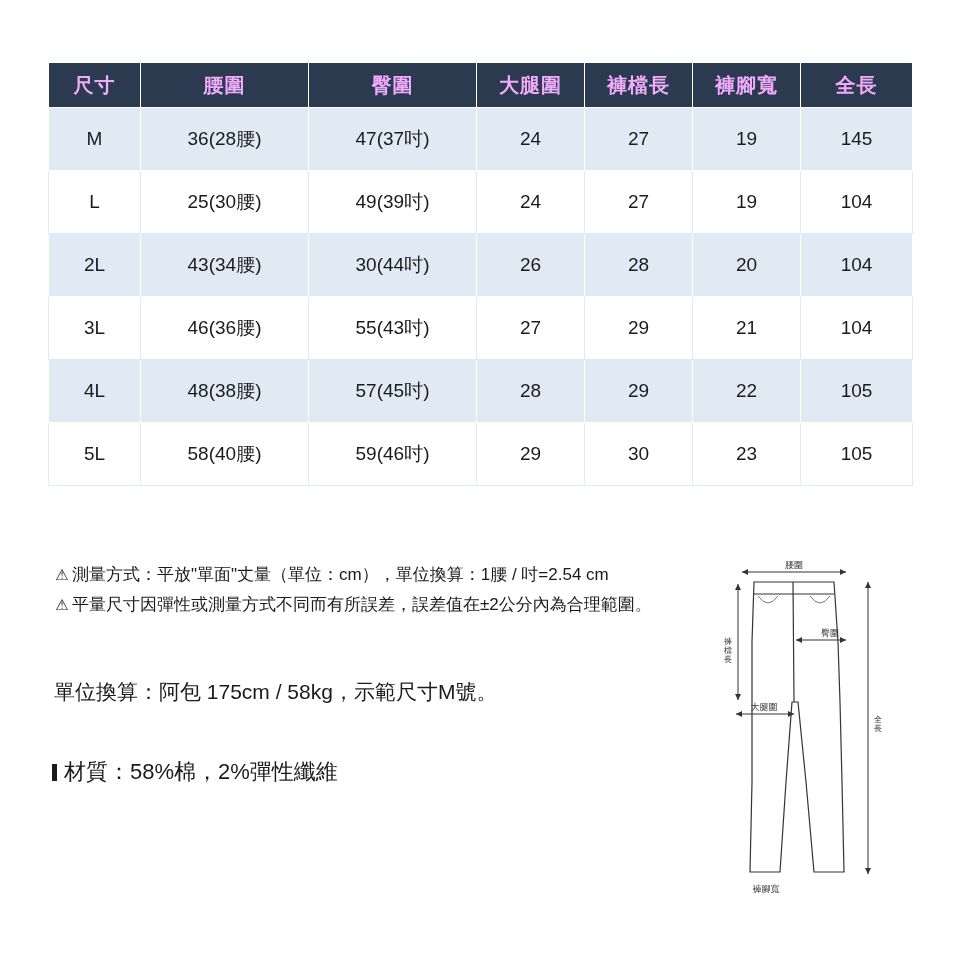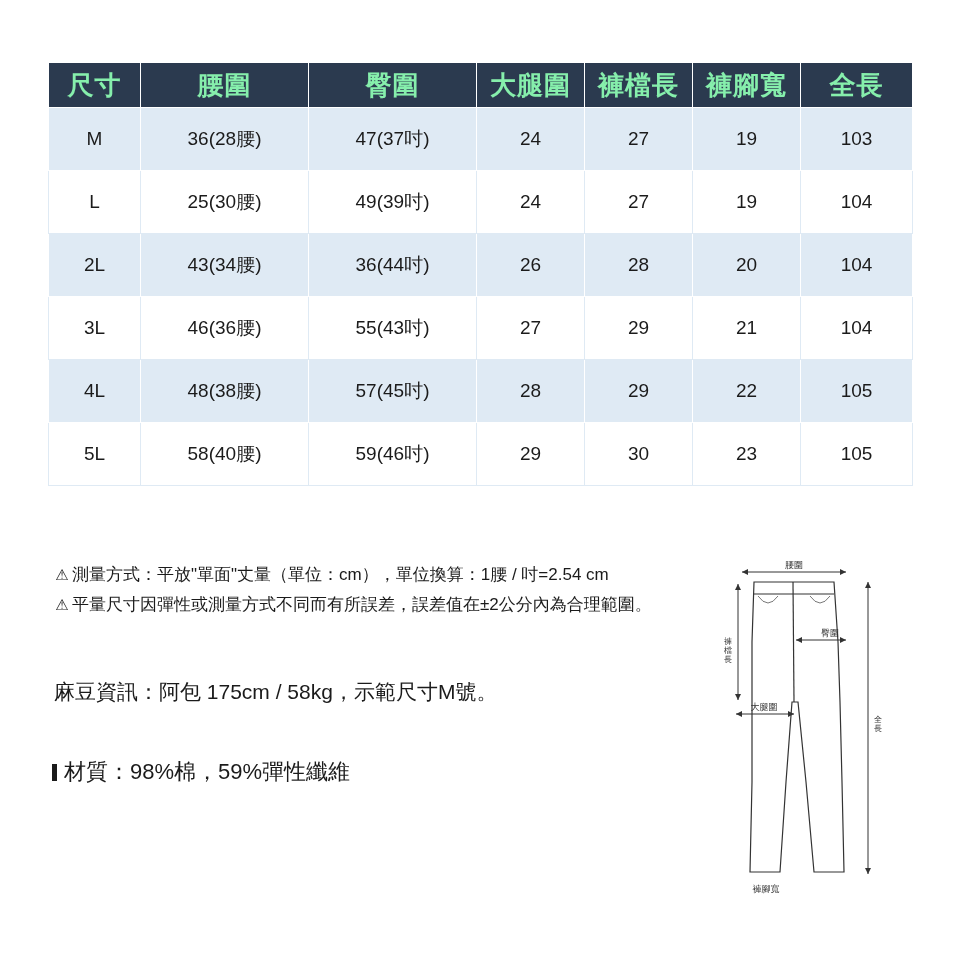"尺寸" table.size-table thead th { color: #86efac -> #f0abfc; font-size: 26px -> 20px }
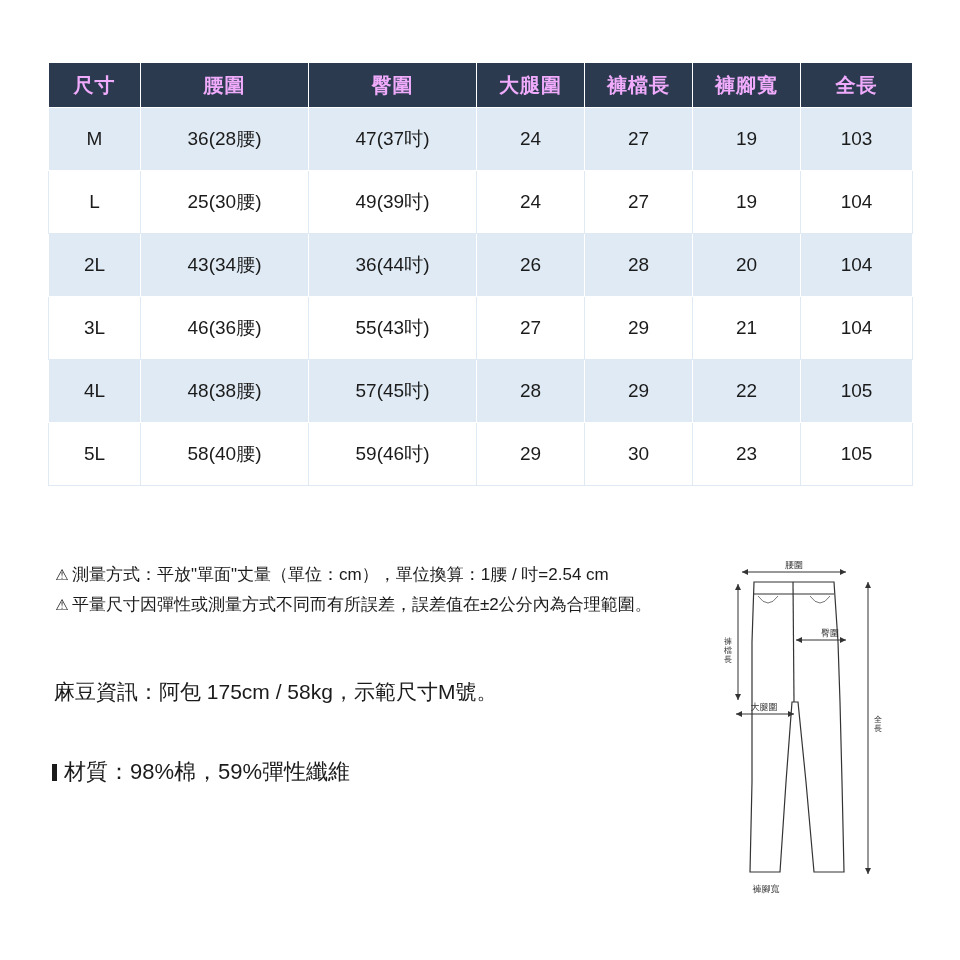"103" td { text: 103 -> 145 }
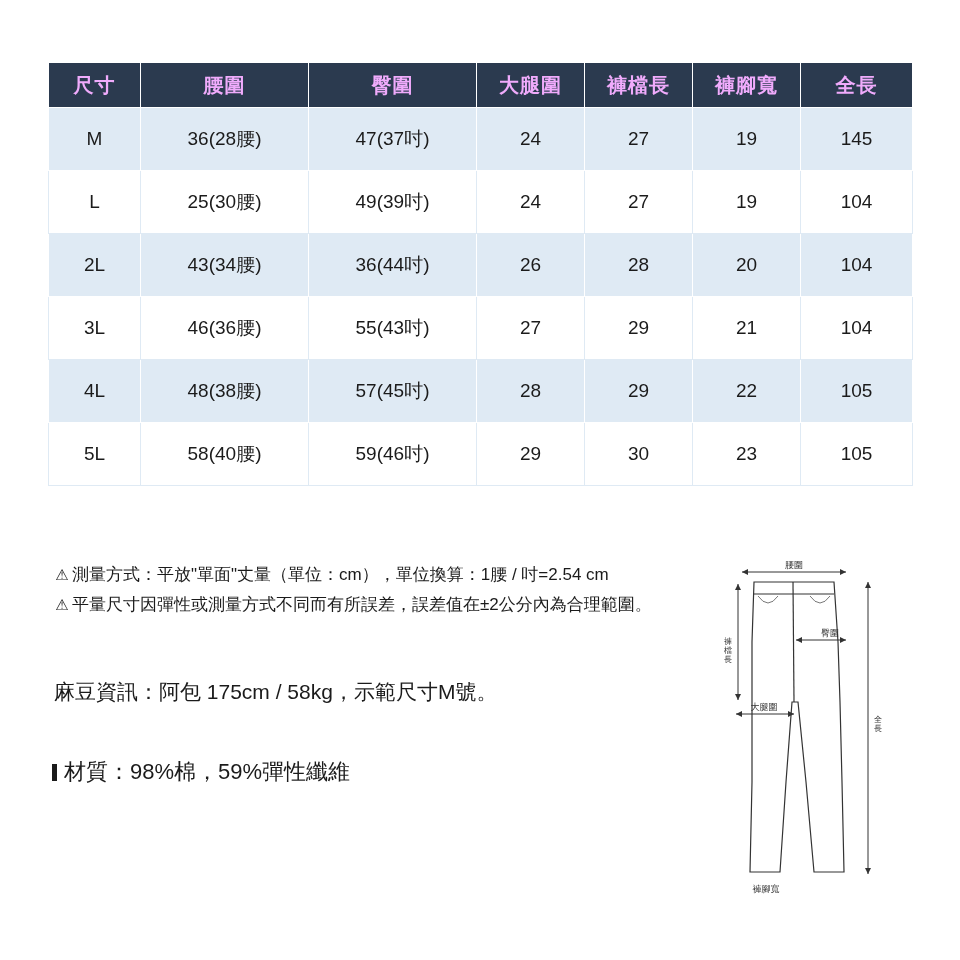"36(44吋)" td { text: 36 -> 30 }
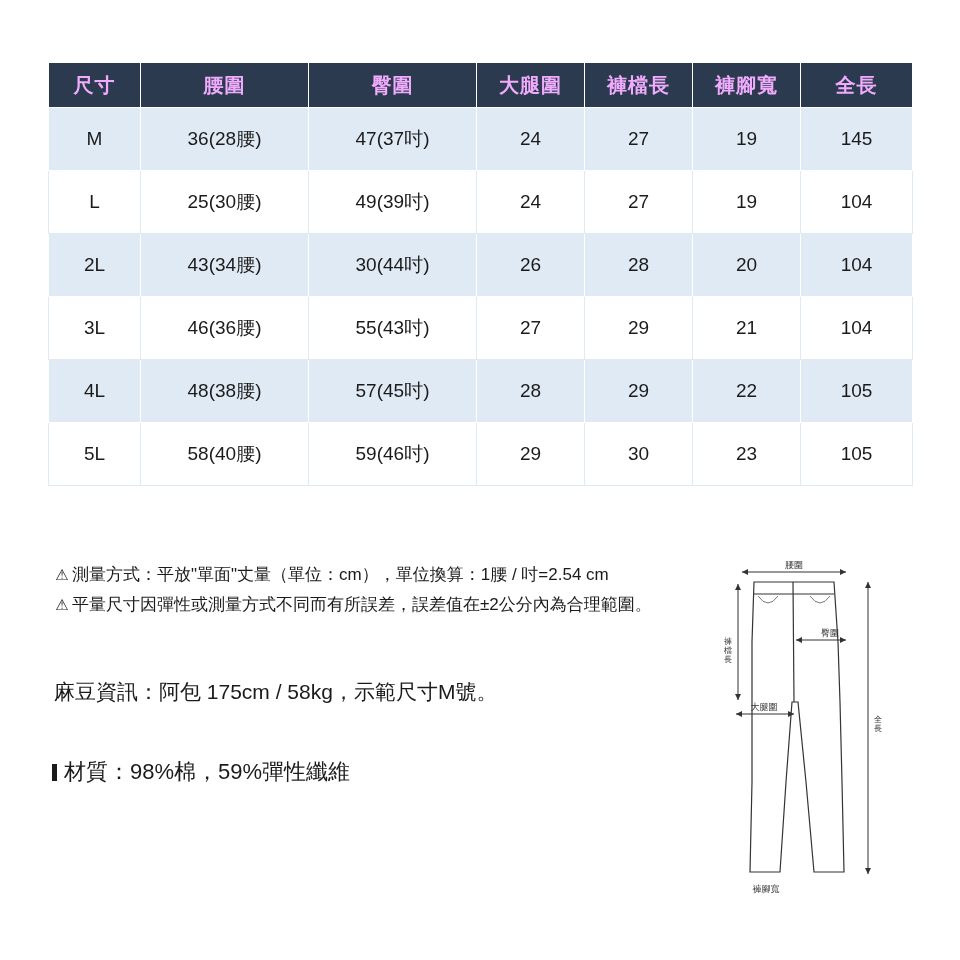"麻豆資訊：阿包 175cm / 58kg，示範尺寸M號。" div.model-info { text: 麻豆資訊 -> 單位換算 }
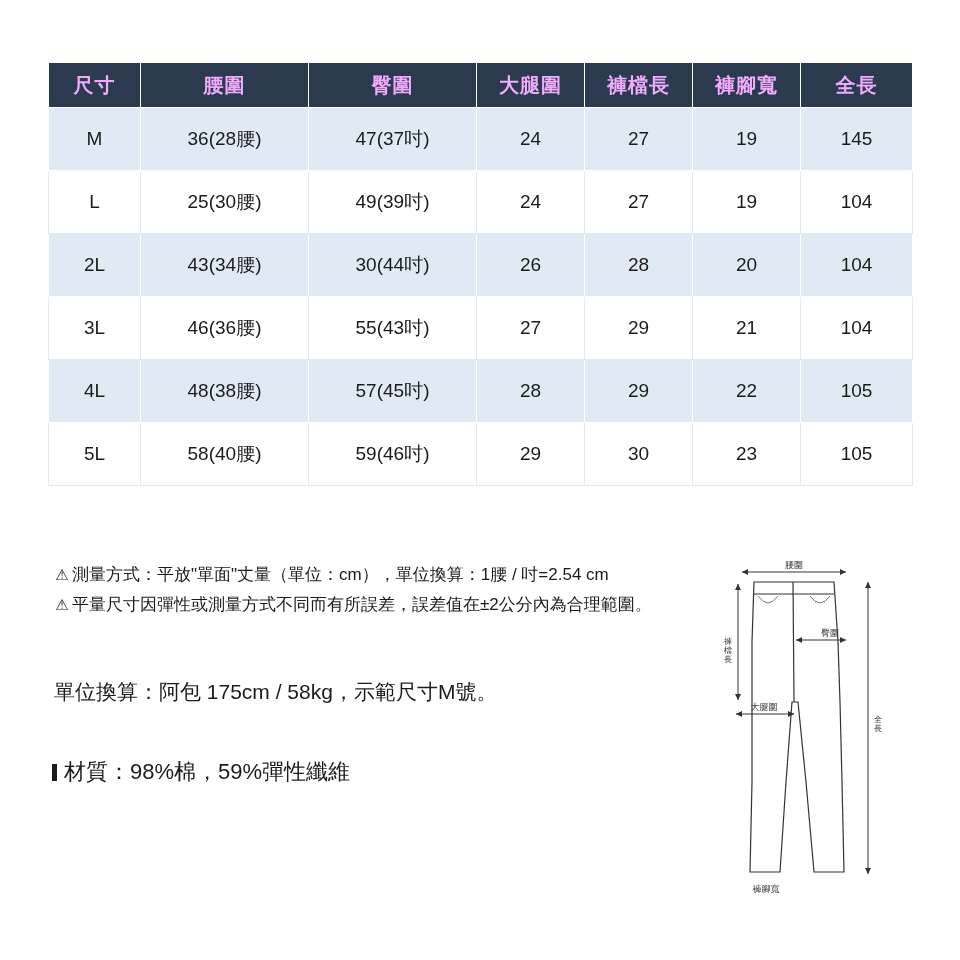"材質：98%棉，59%彈性纖維" span { text: 98%棉，59% -> 58%棉，2% }
